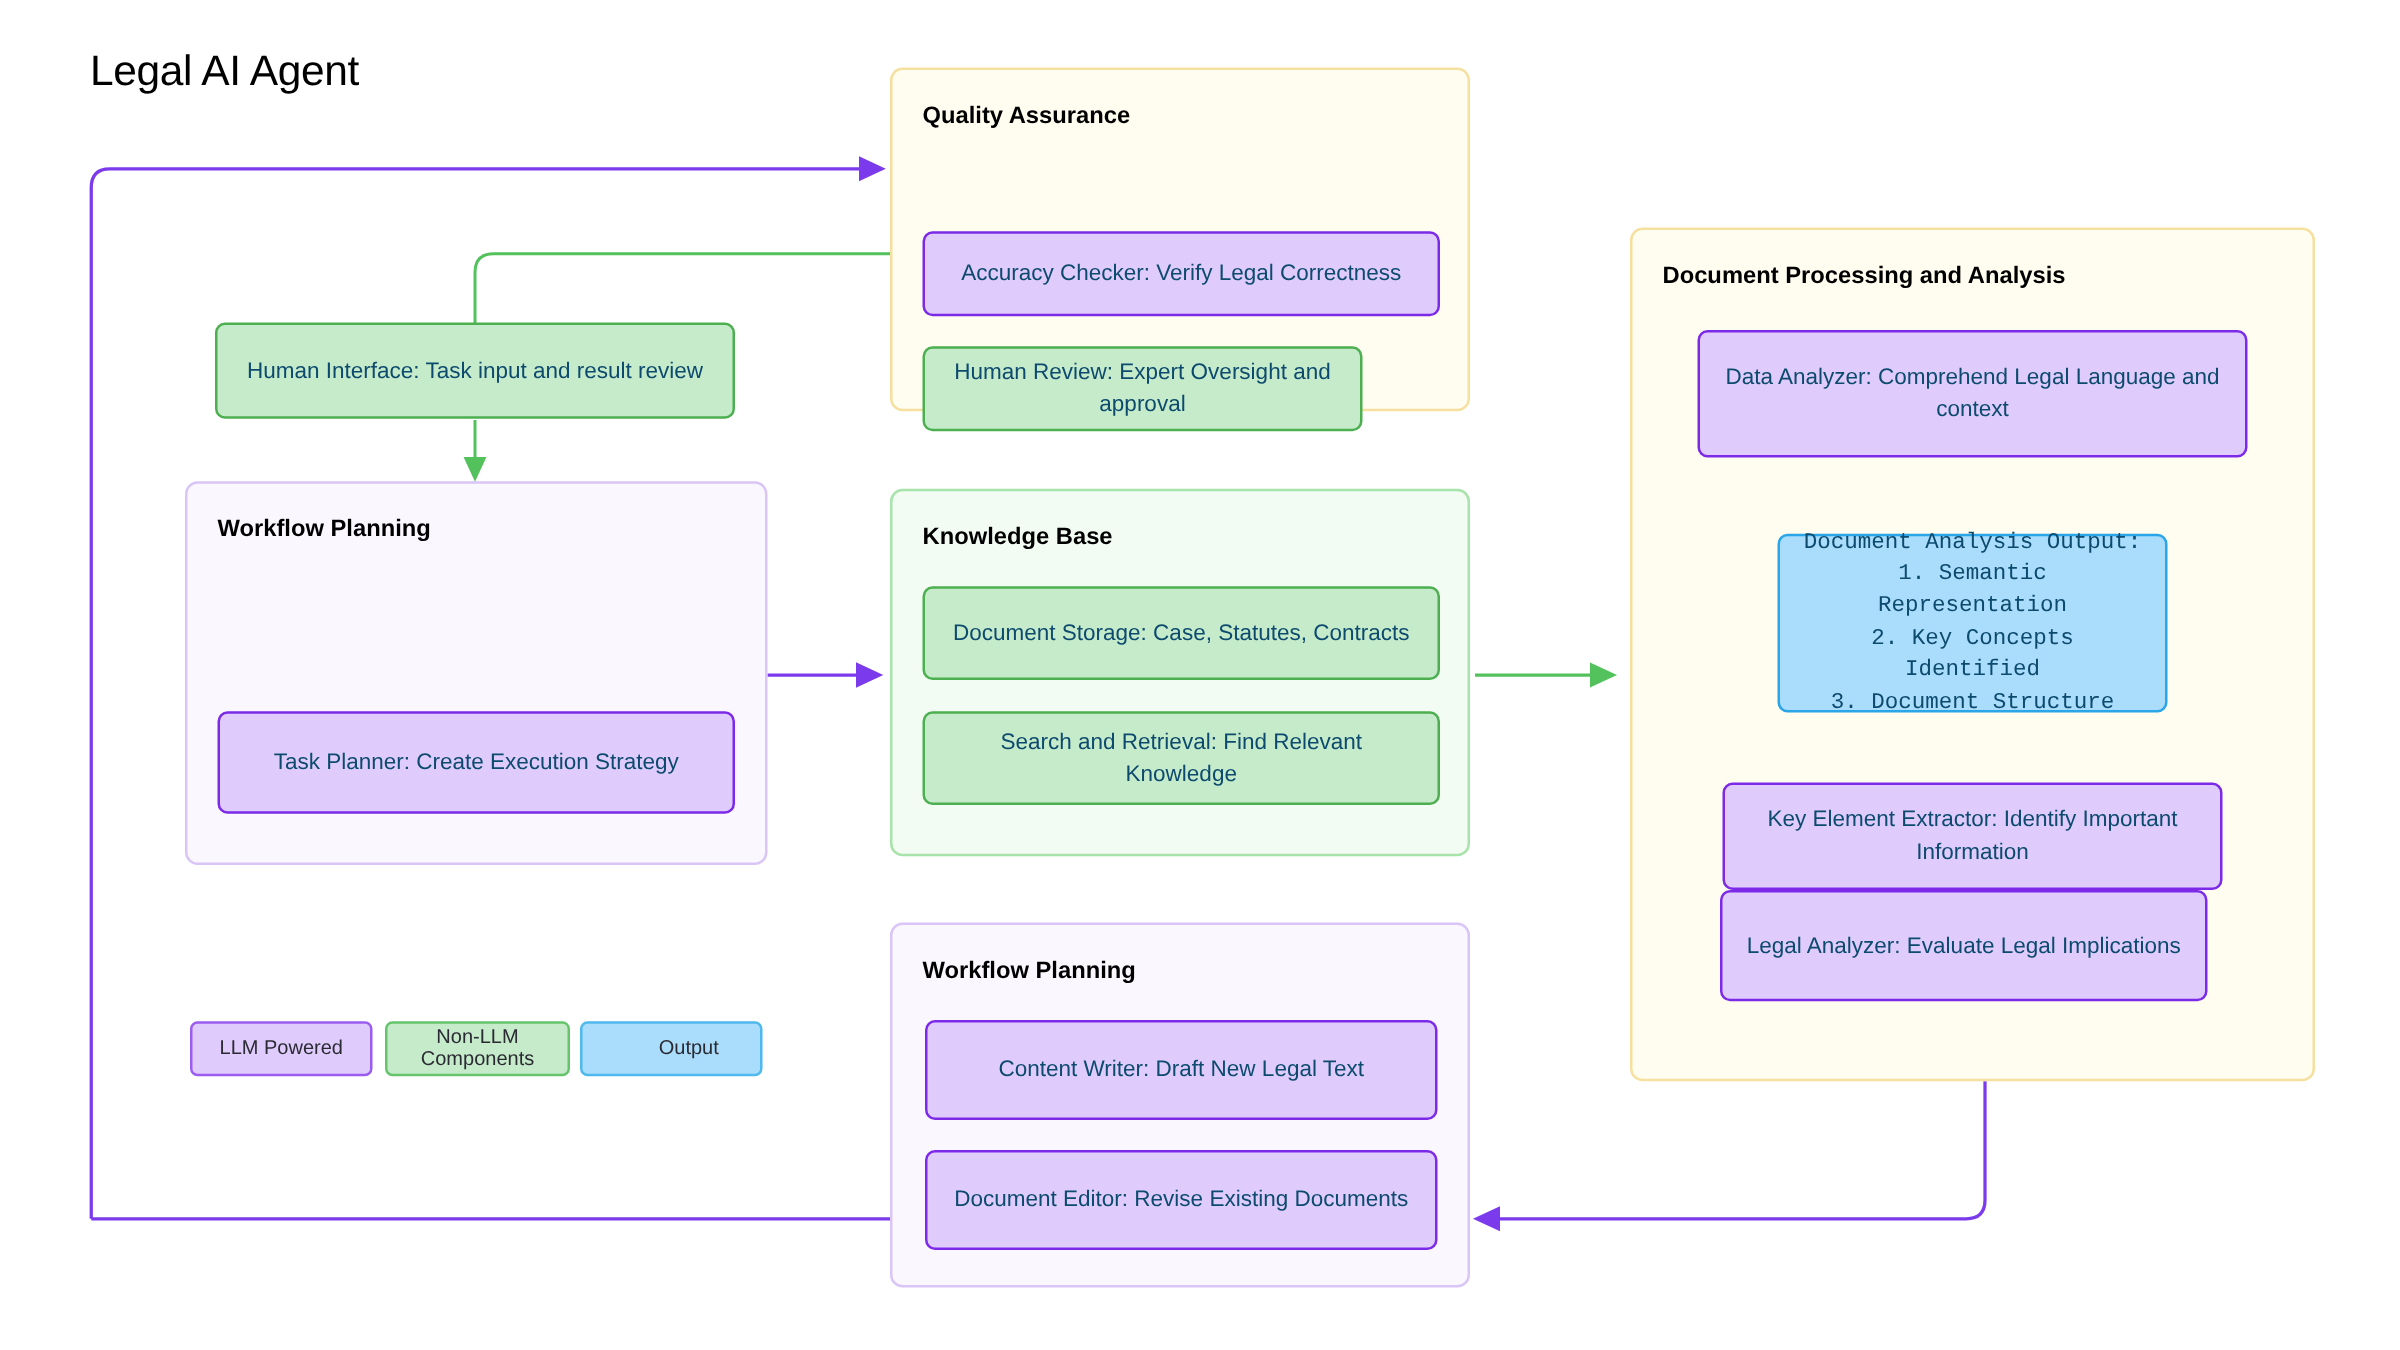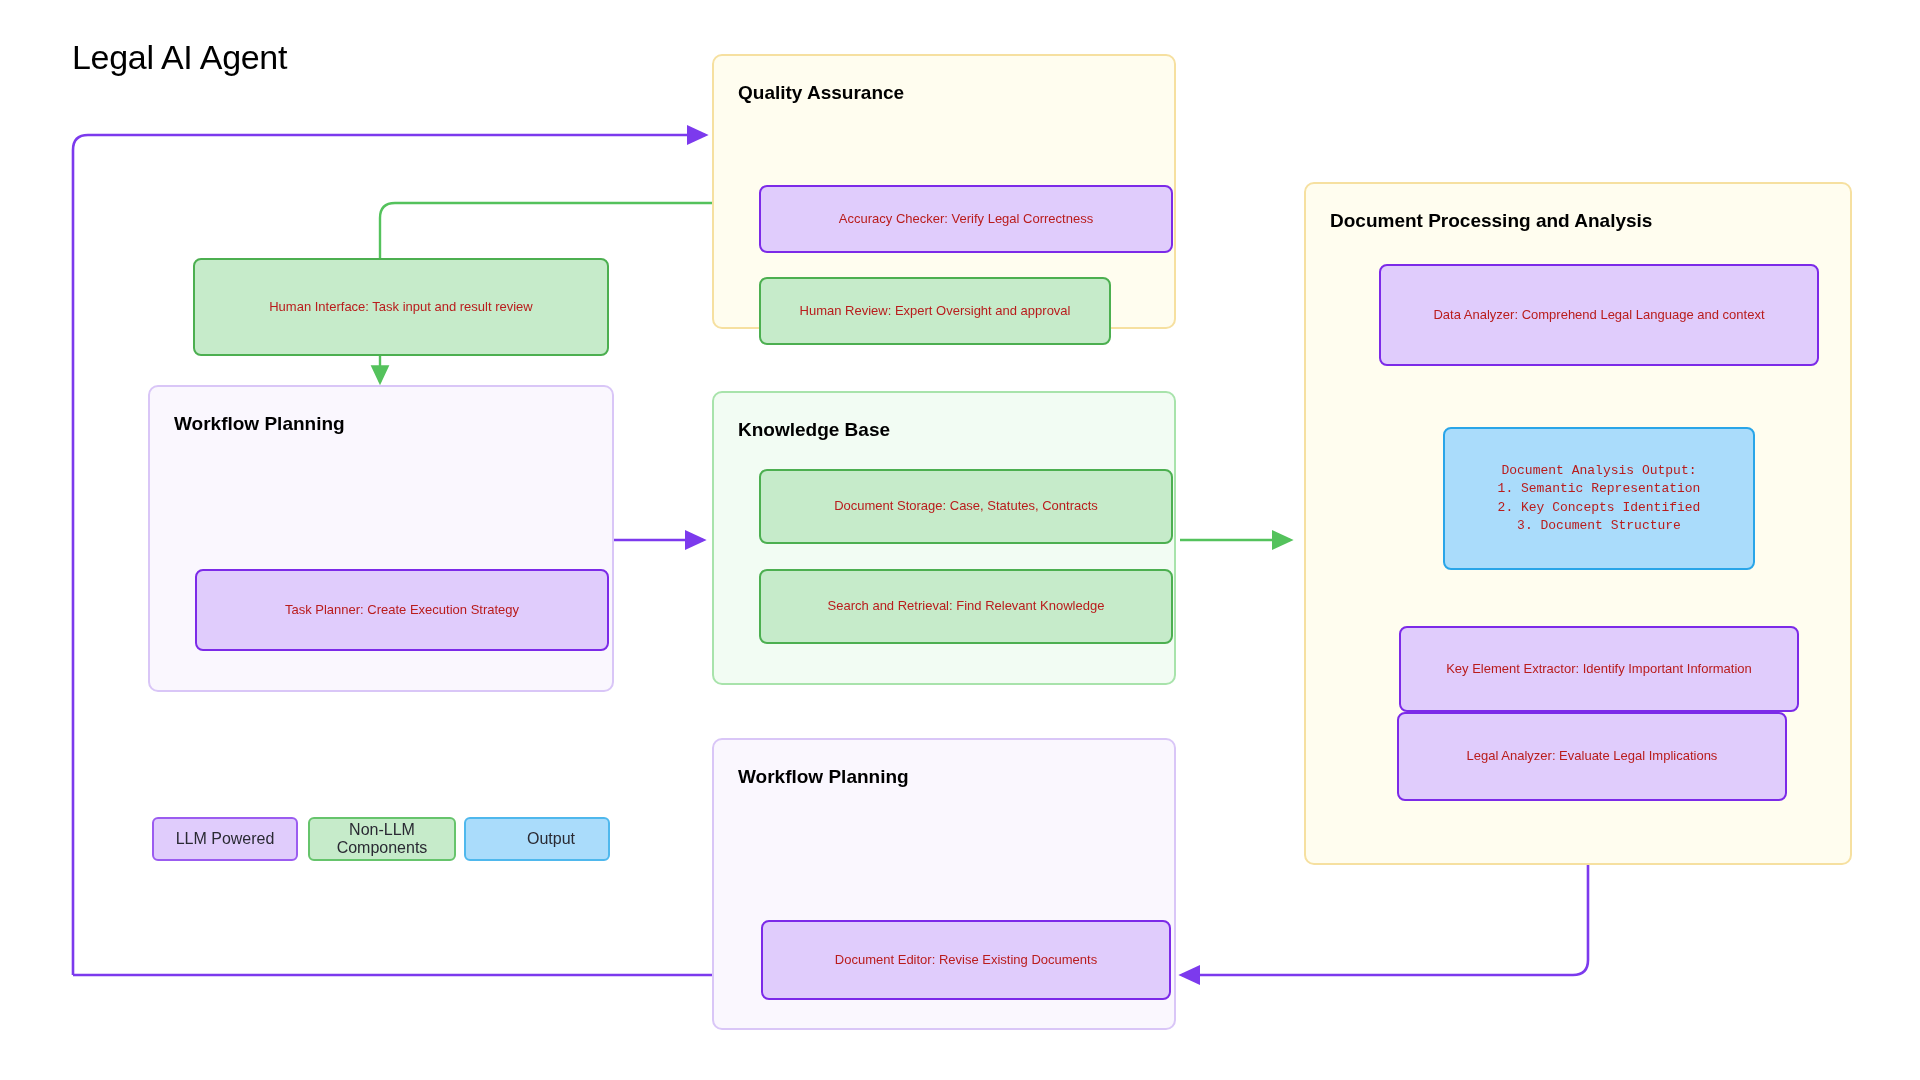"Accuracy Checker: Verify Legal" .node { color: #b91c1c -> #0c4a6e; font-size: 13px -> 18px; margin-left: 21px -> none }
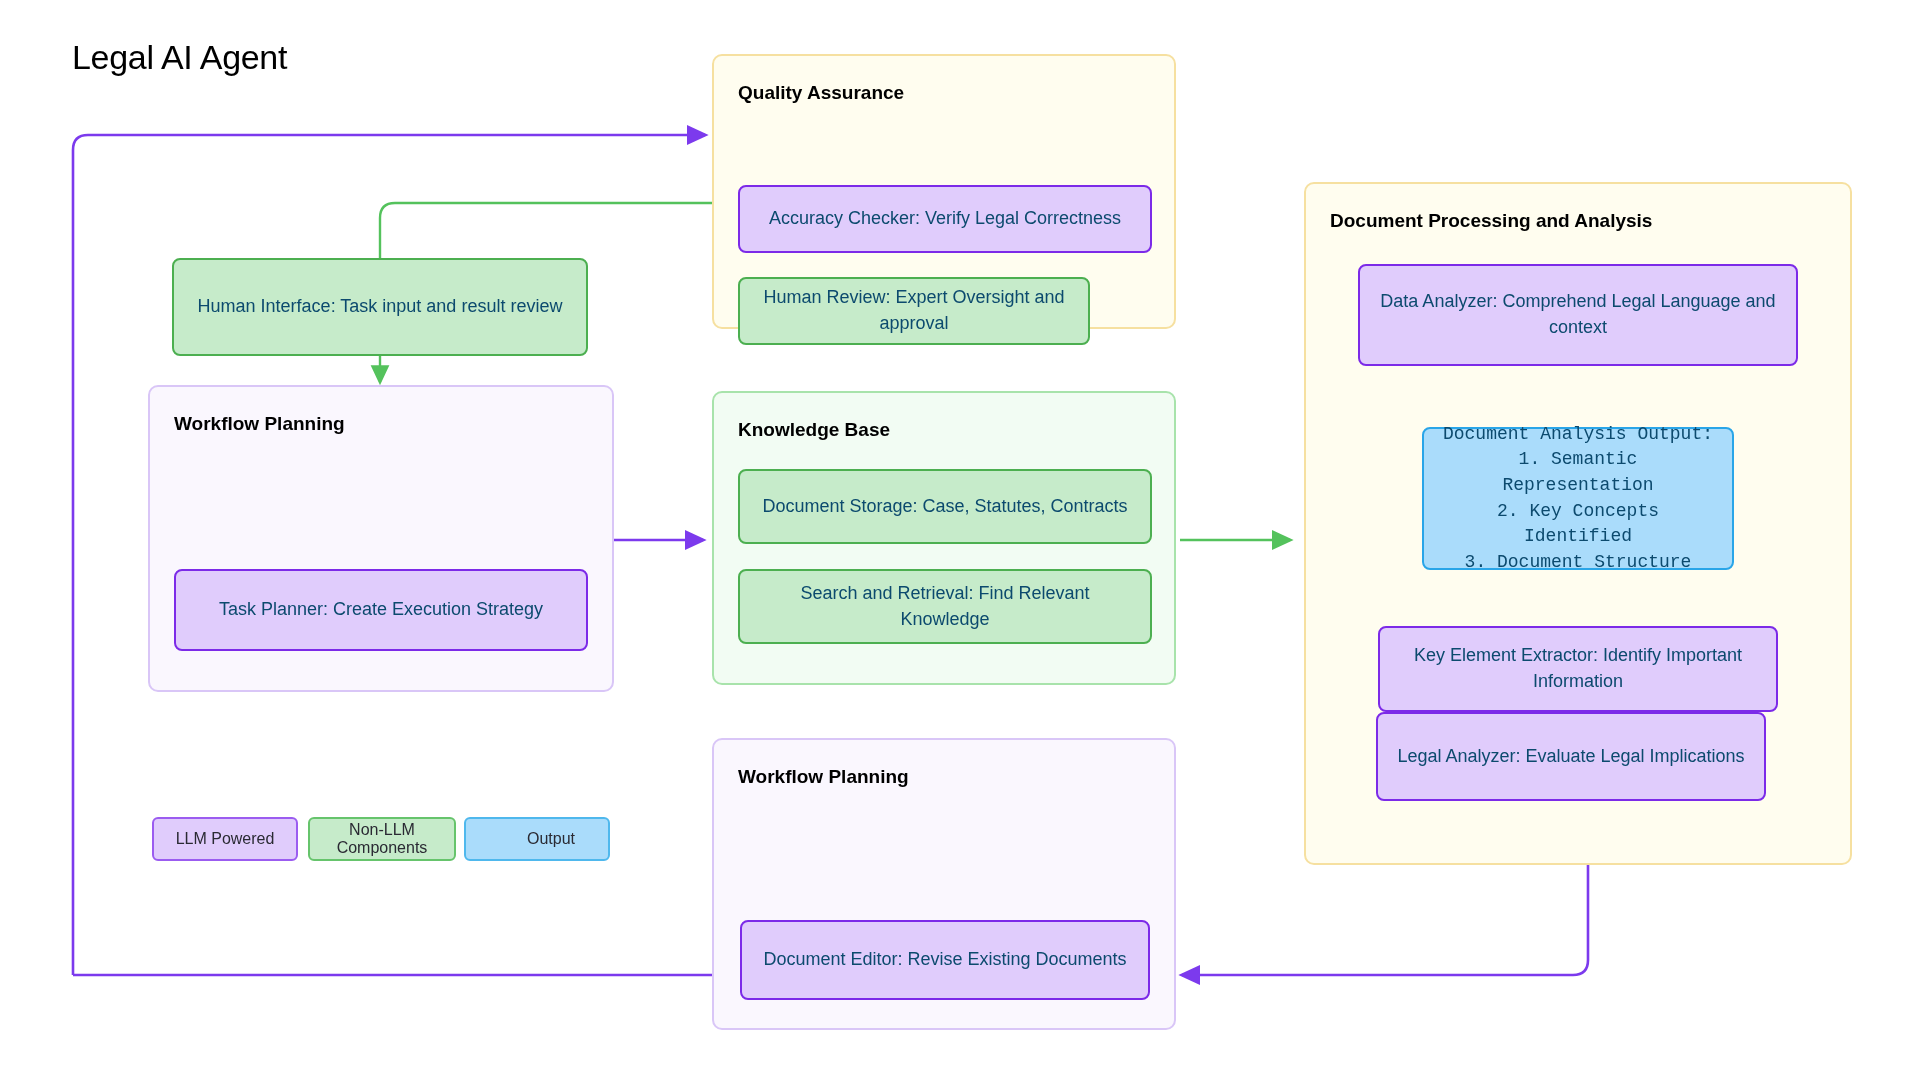"Human Interface: Task input and" div.node { height: 98px -> 77px }
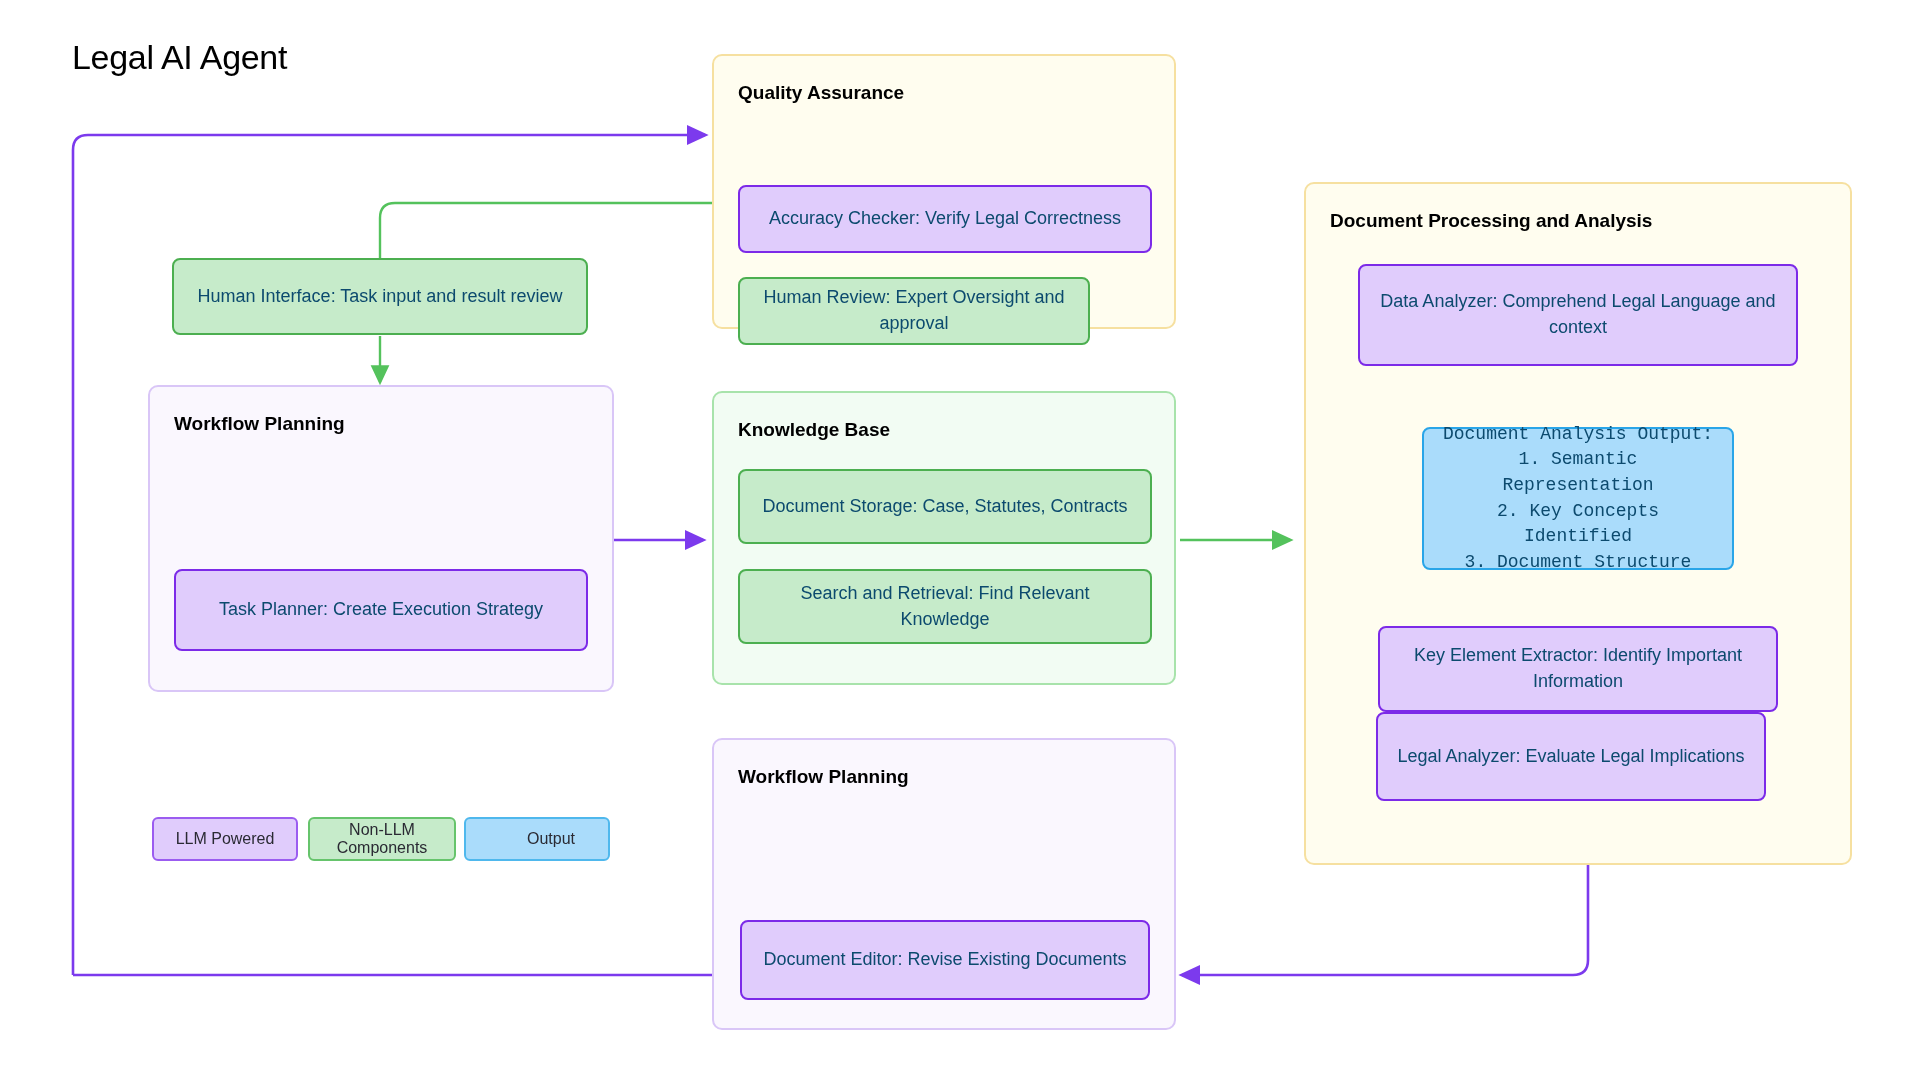"Content Writer: Draft New Legal" div.node { html: none -> <div>Content Writer: Draft New Legal Text</div> }
